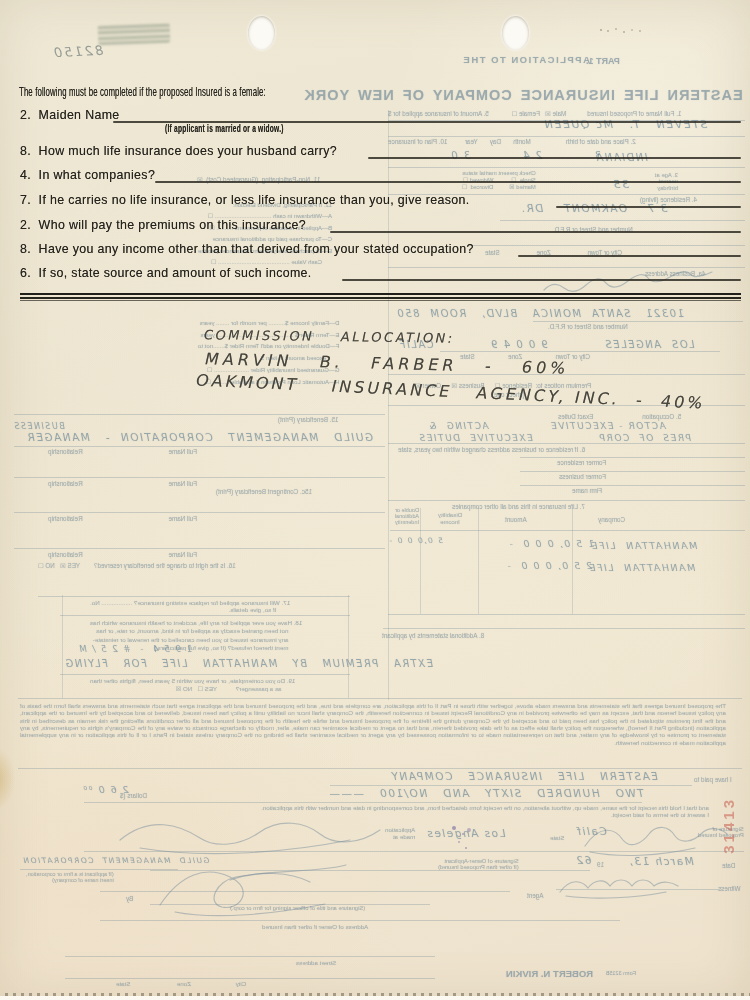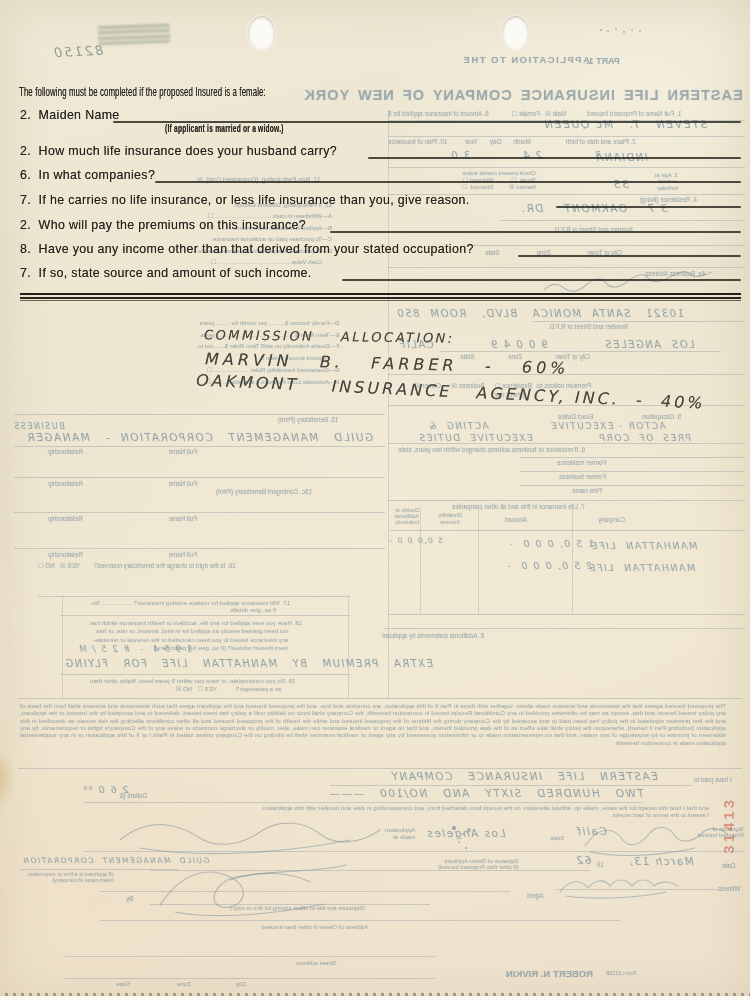"2. How much life insurance" div.f { text: 2 -> 8 }
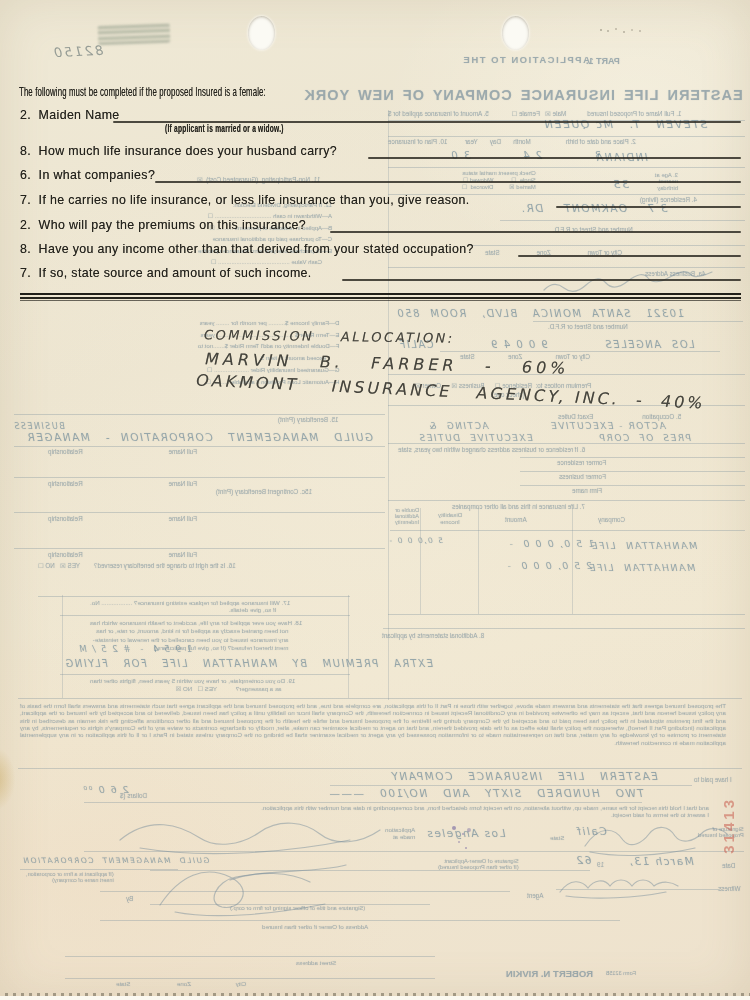"6. In what companies?" div.f { text: 6 -> 4 }
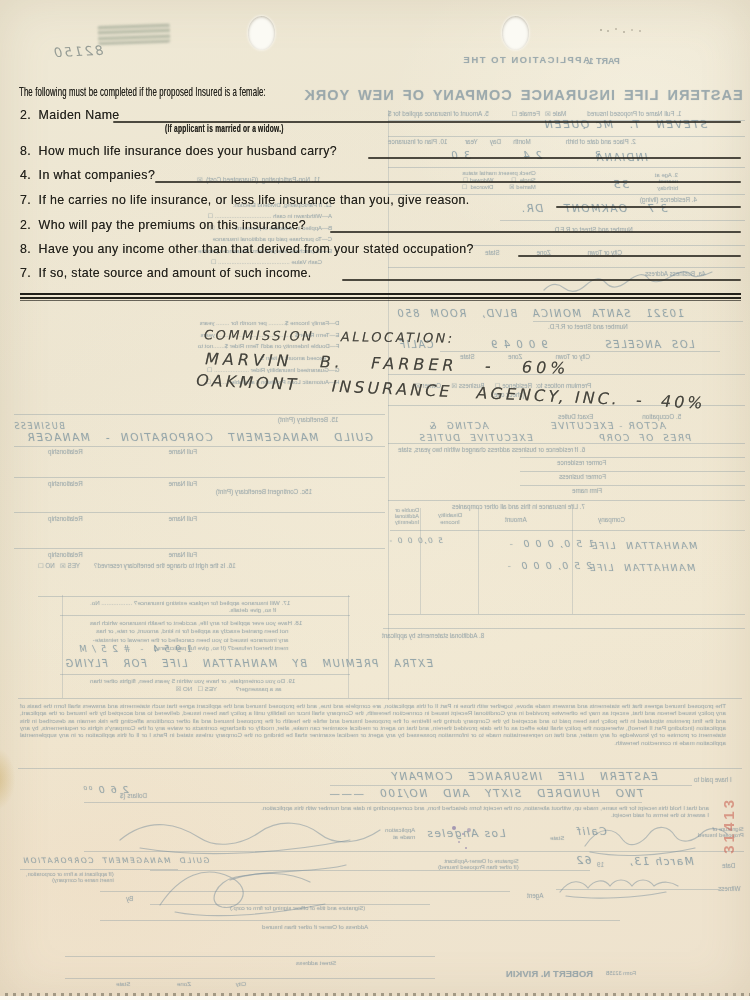"7. If so, state source" div.f { text: 7 -> 6 }
